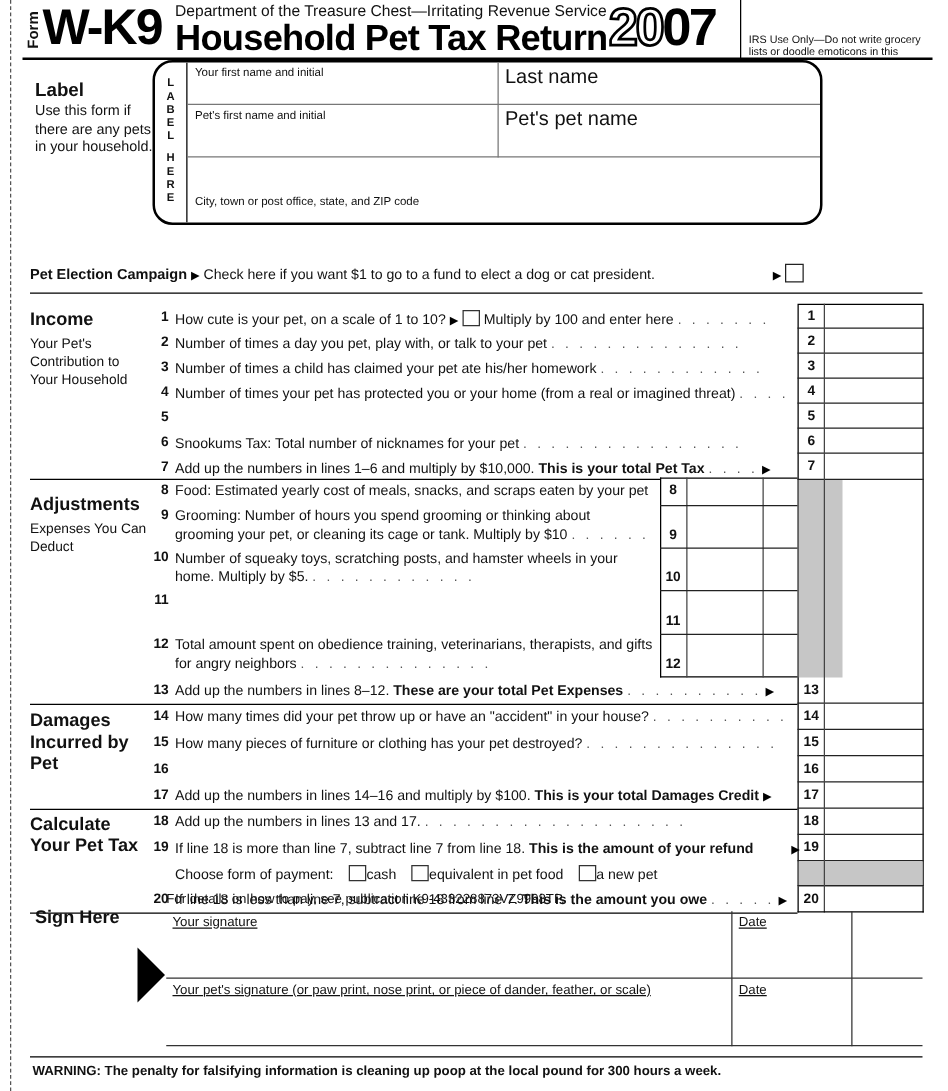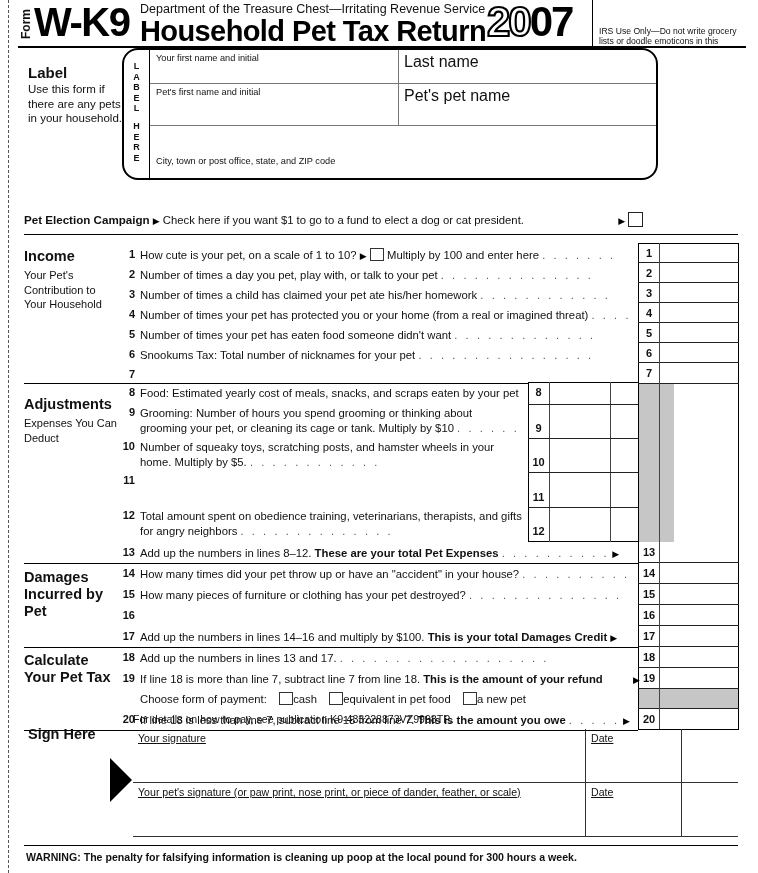"Number of times your pet has eaten" div.linetxt { html: <div> <span>Number of times your pet has eaten food someone didn't want</span> <span>. . . . . . . . . . . . .</span> </div> -> none }
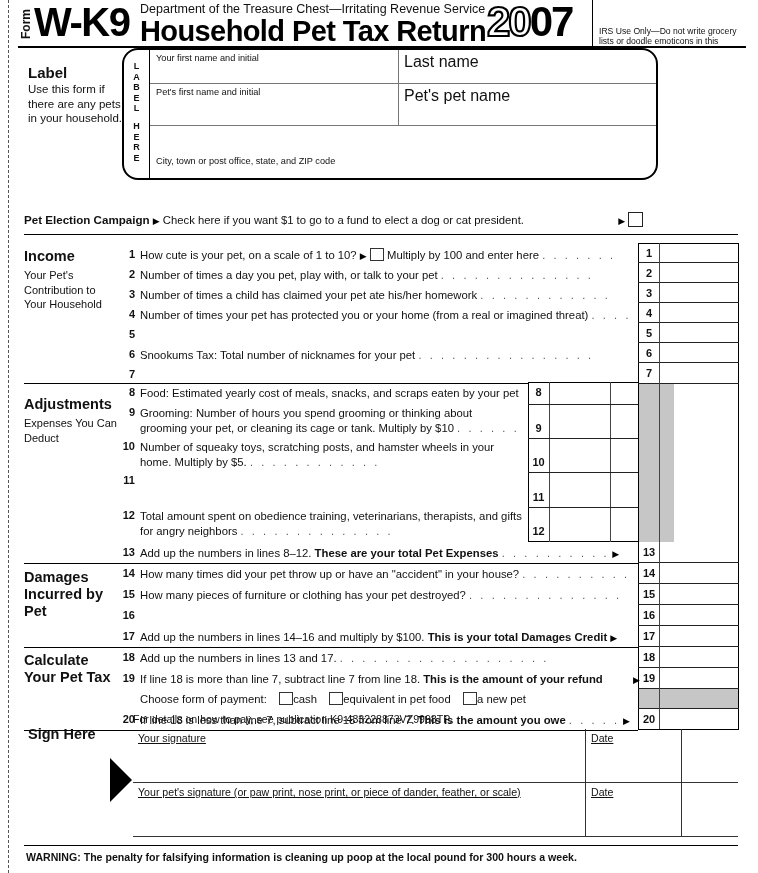"Add up the numbers in lines 1–6" div.linetxt { html: none -> <div> <span>Add up the numbers in lines 1–6 and multiply by $10,000.</span> <b>This is your total Pet Tax</b> <span>. . . .</span> <span>▶</span> </div> }
